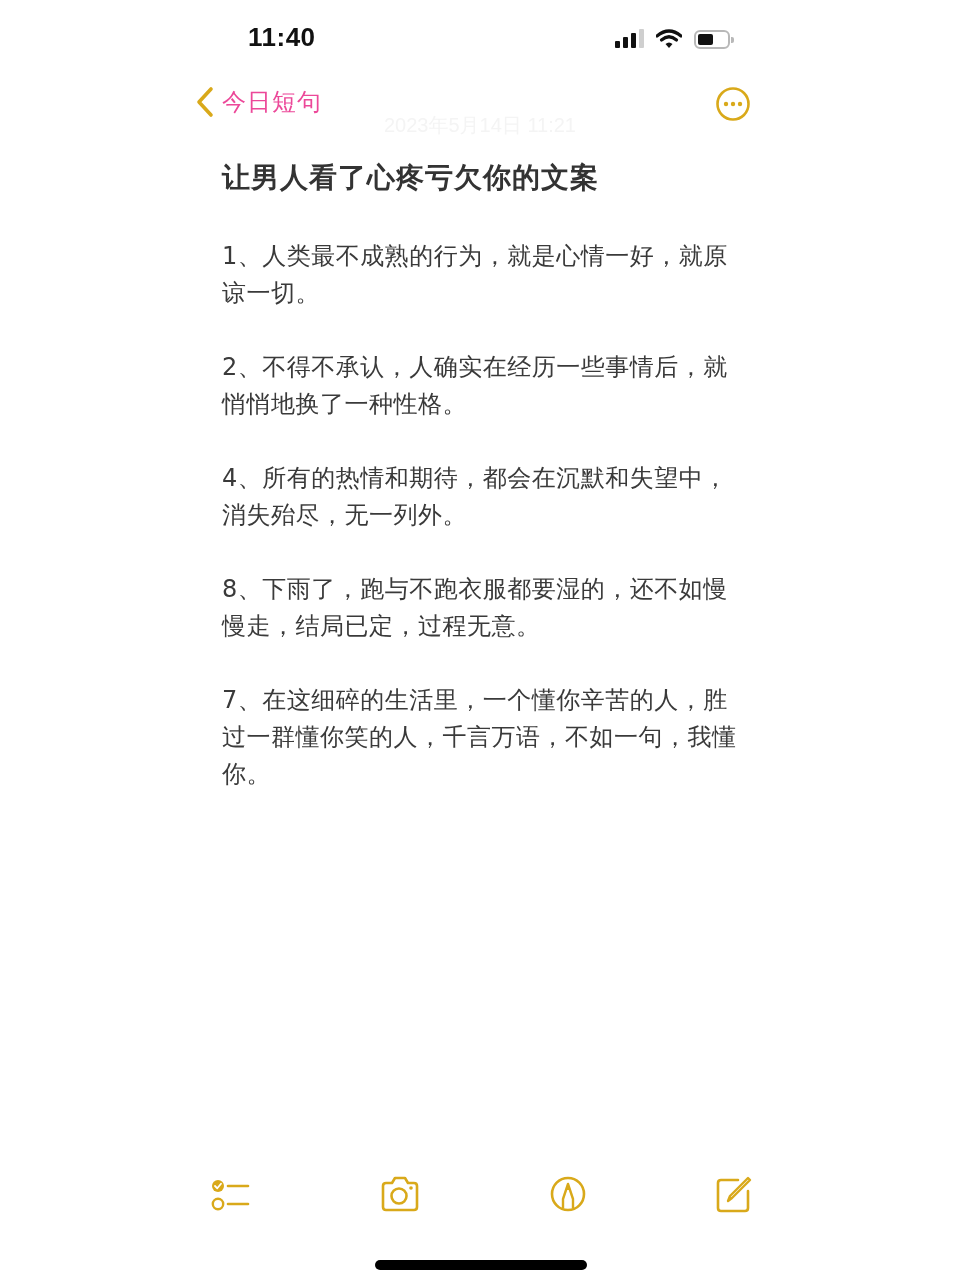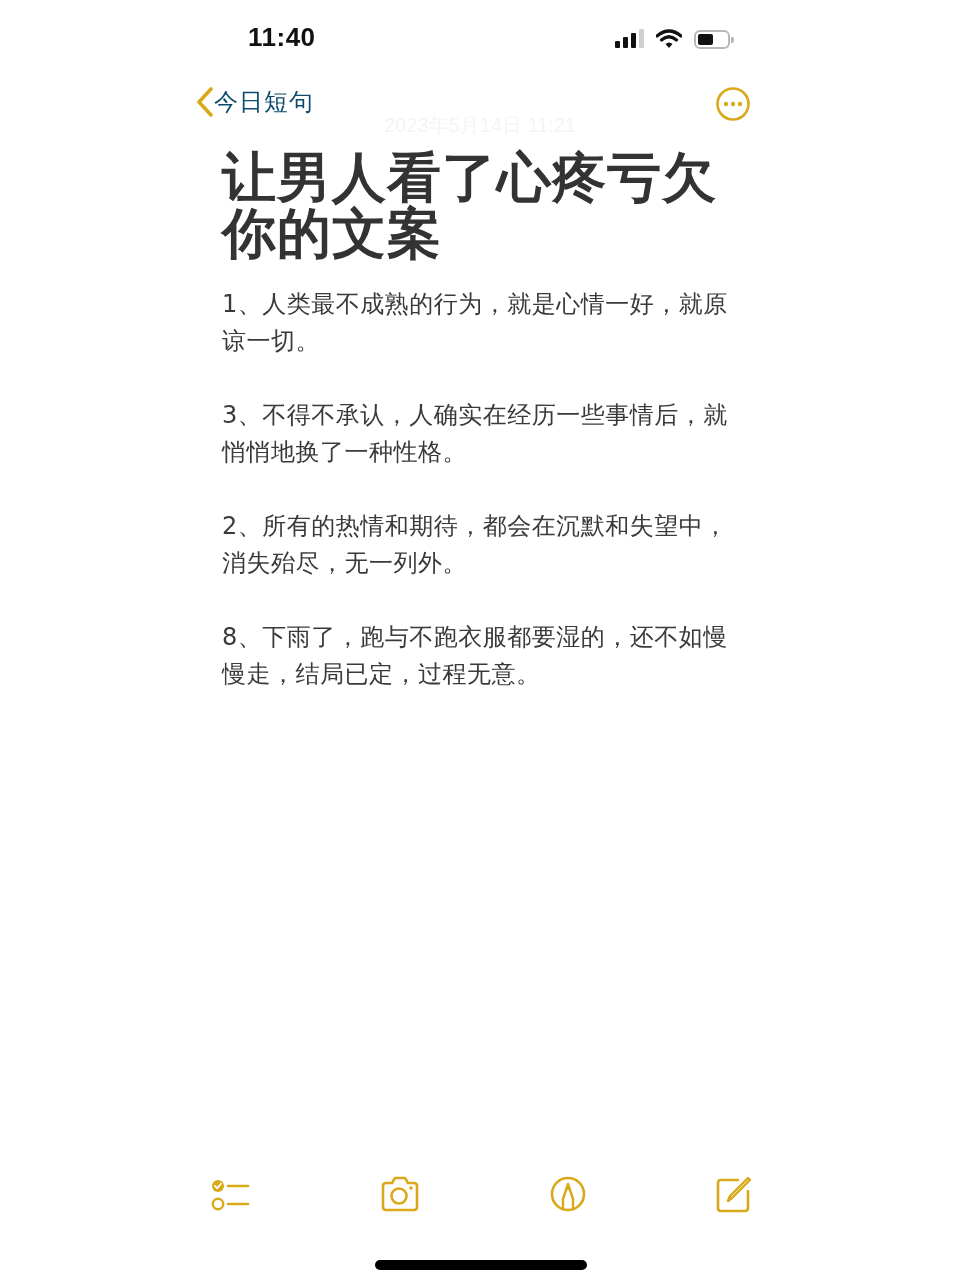"今日短句" .back-label { color: #0c4a6e -> #ec4899; margin-left: 0 -> 8px }
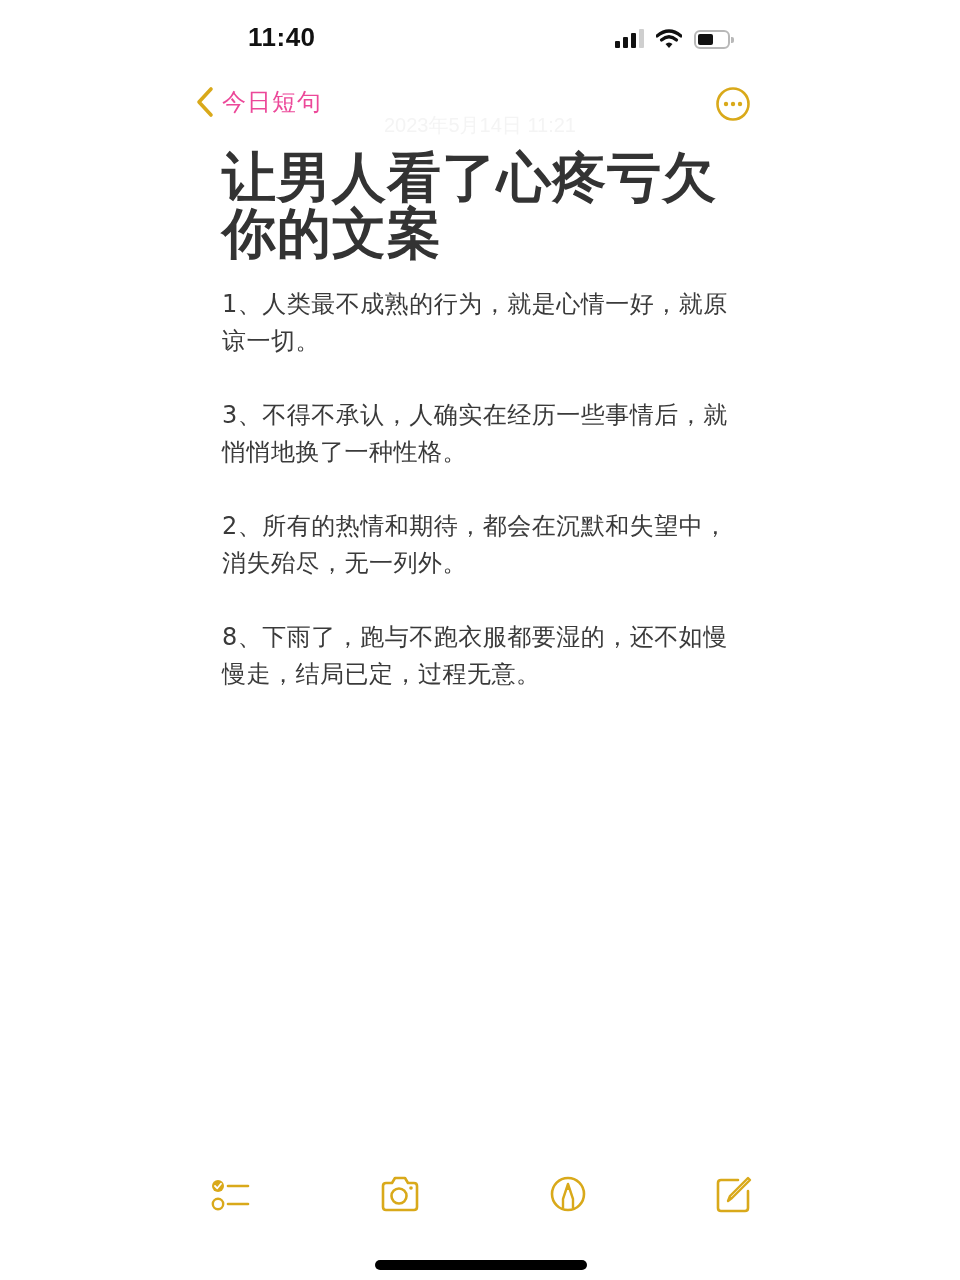"让男人看了心疼亏欠你的文案" .note-title { font-size: 54px -> 28px }
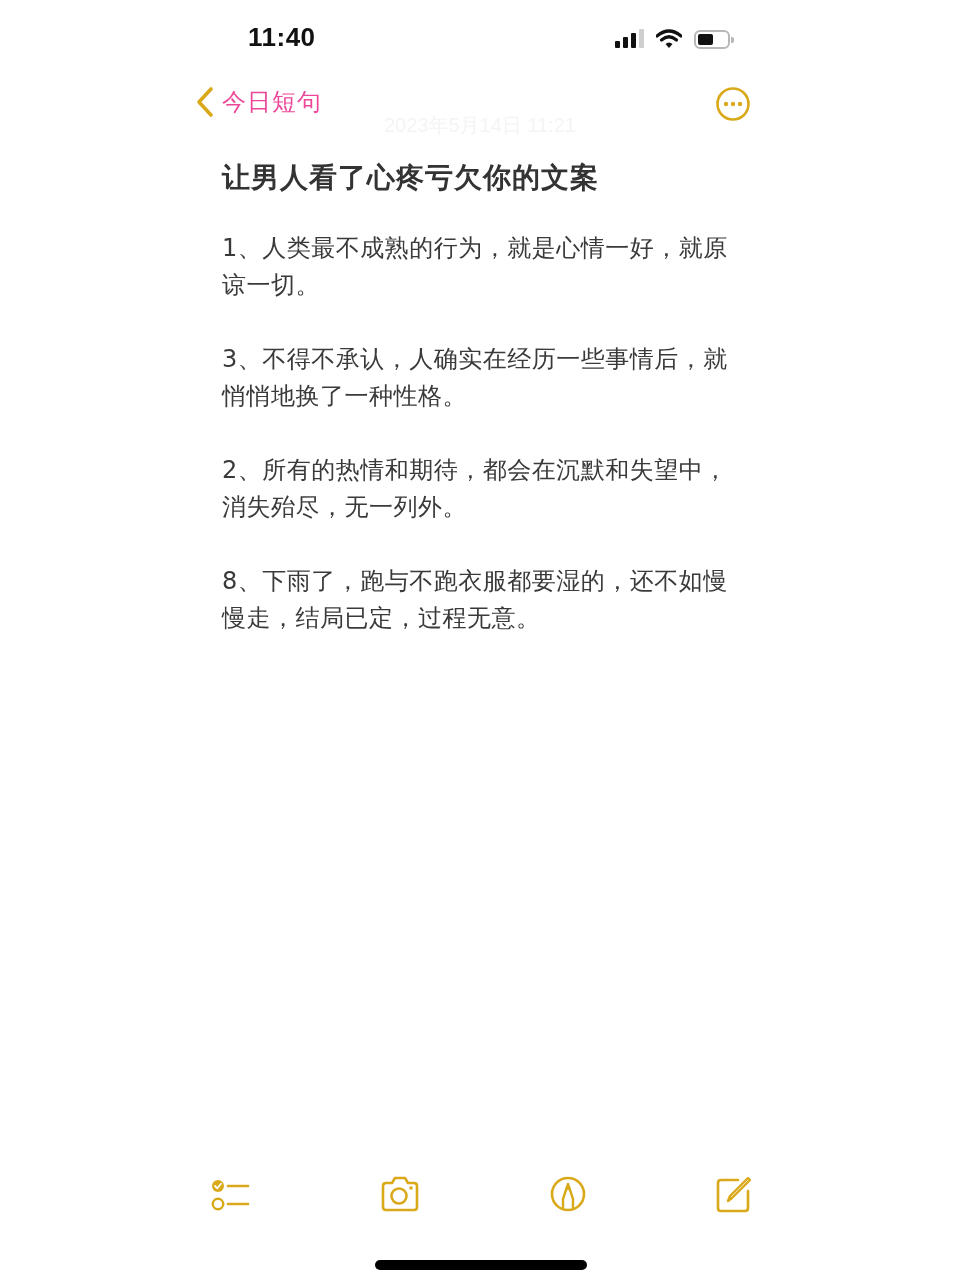"1、人类最不成熟的行为，就是心情一好，就原谅一切。" .note-body { margin-top: 24px -> 32px }
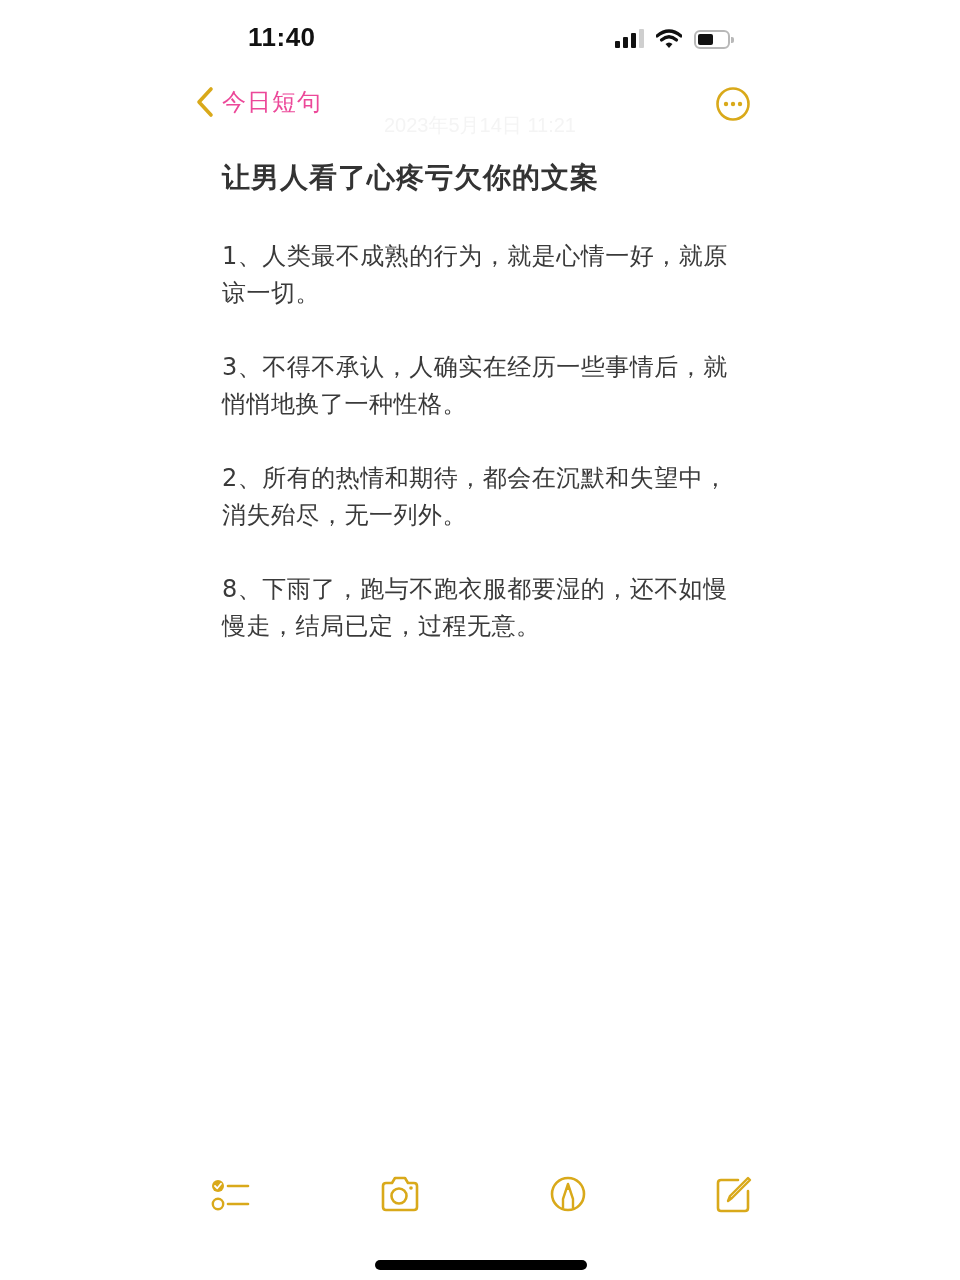"3、不得不承认，人确实在经历一些事情后，就悄悄地换了一种性格。" p.note-item { text: 3 -> 2 }
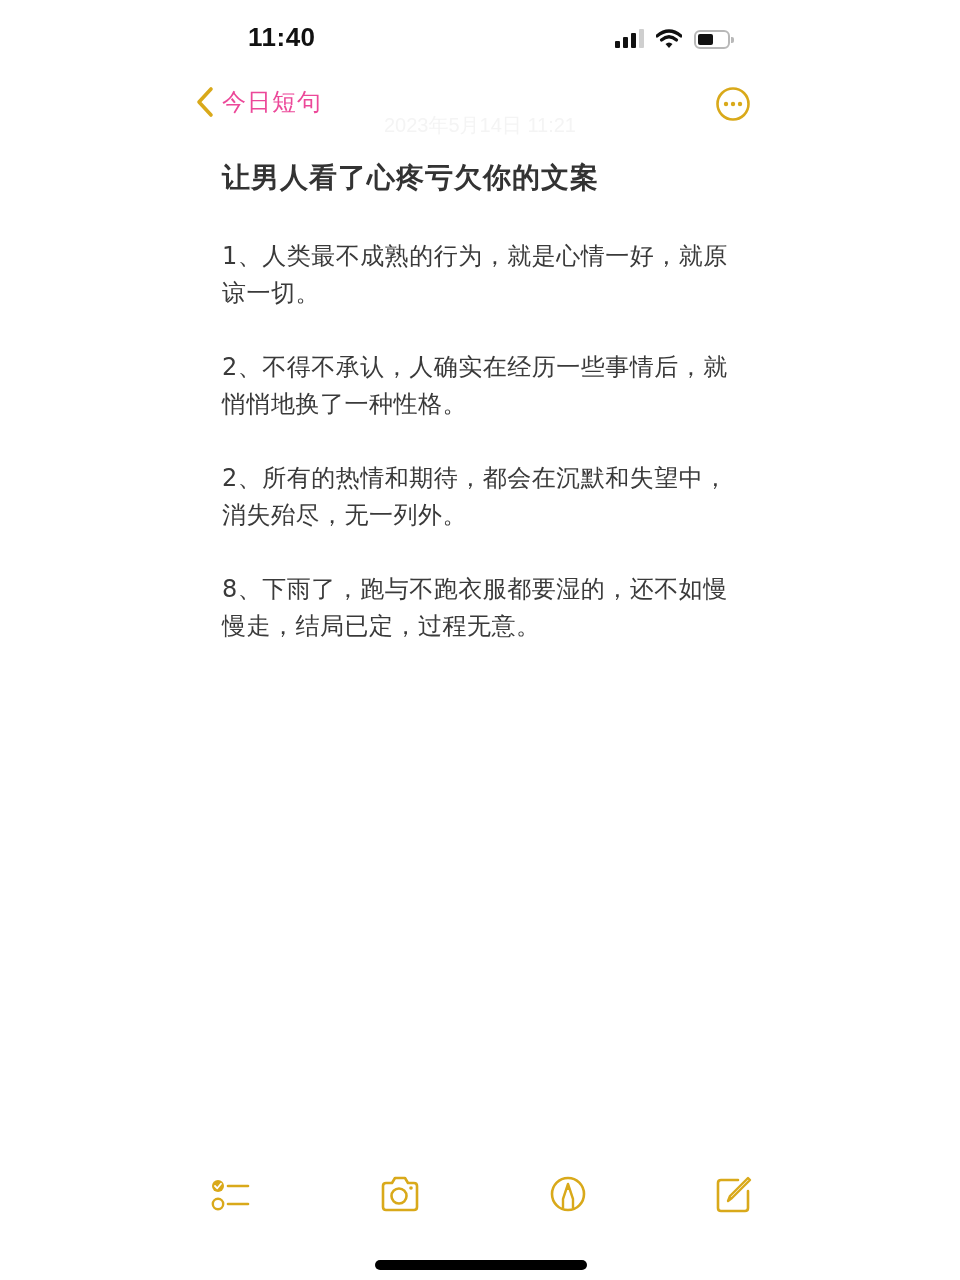"2、所有的热情和期待，都会在沉默和失望中，消失殆尽，无一列外。" p.note-item { text: 2 -> 4 }
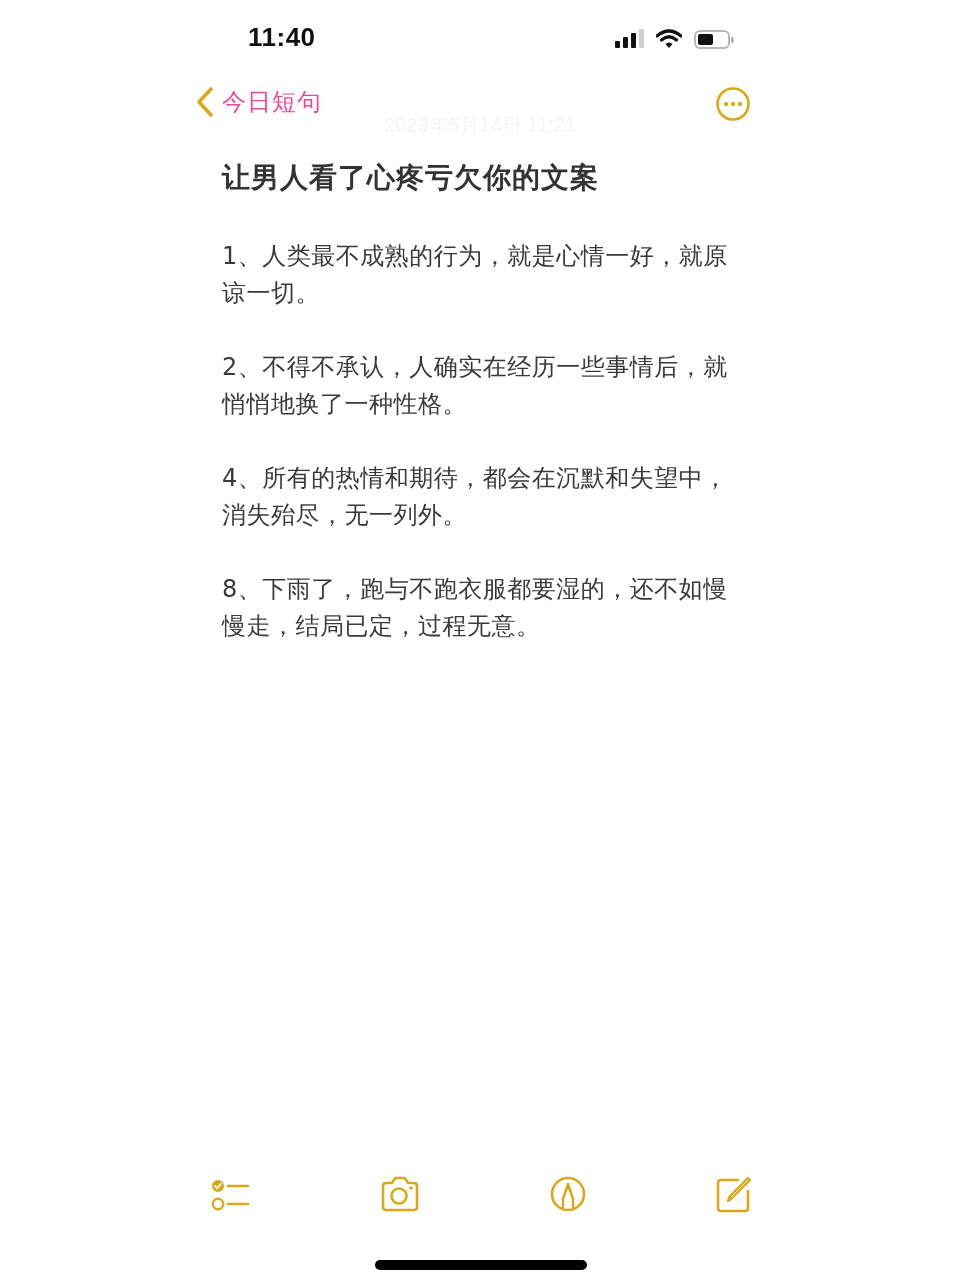"7、在这细碎的生活里，一个懂你辛苦的人，胜过一群懂你笑的人，千言万语，不如一句，" p.note-item { html: none -> <p>7、在这细碎的生活里，一个懂你辛苦的人，胜过一群懂你笑的人，千言万语，不如一句，我懂你。</p> }
